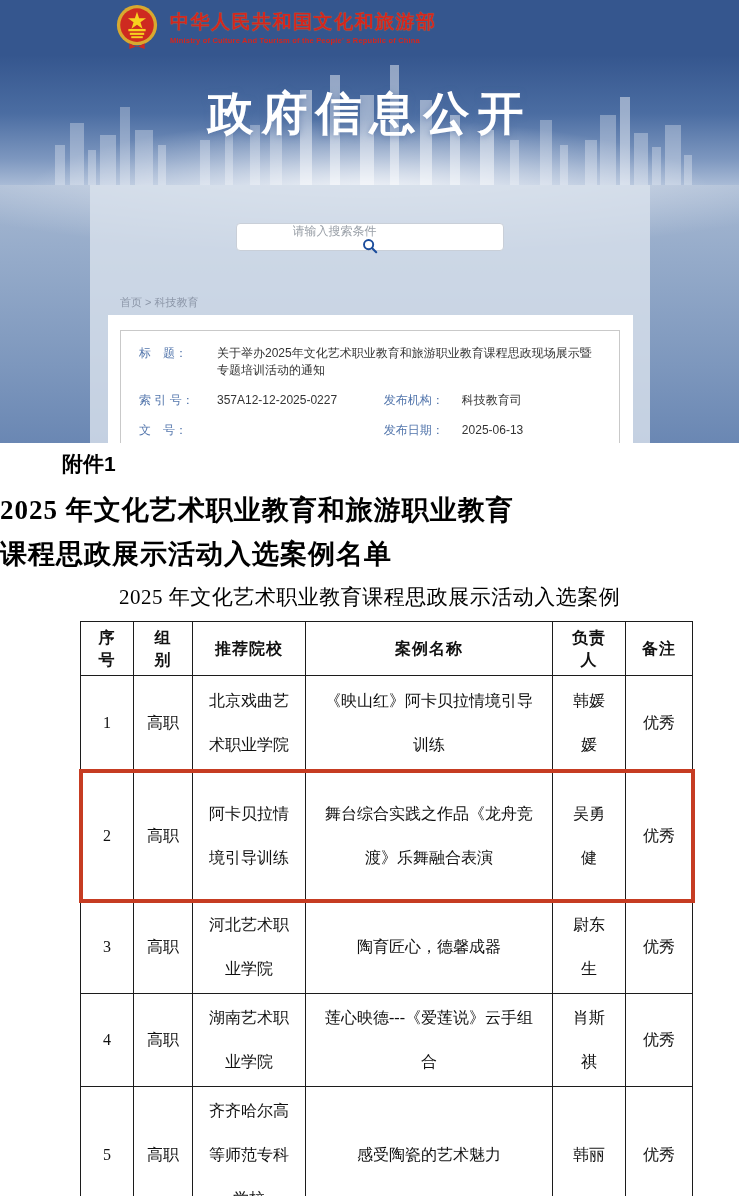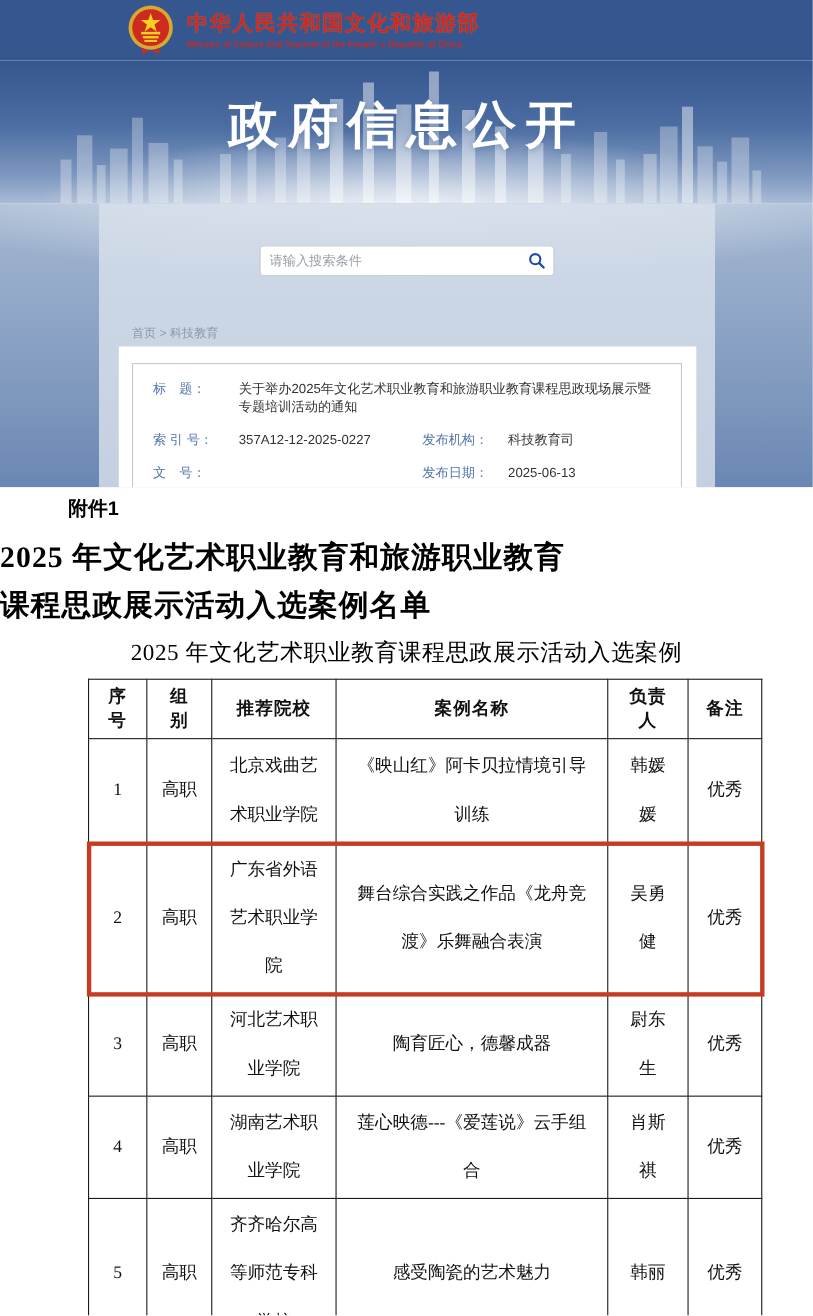"请输入搜索条件" .searchbox { flex-direction: none -> column }
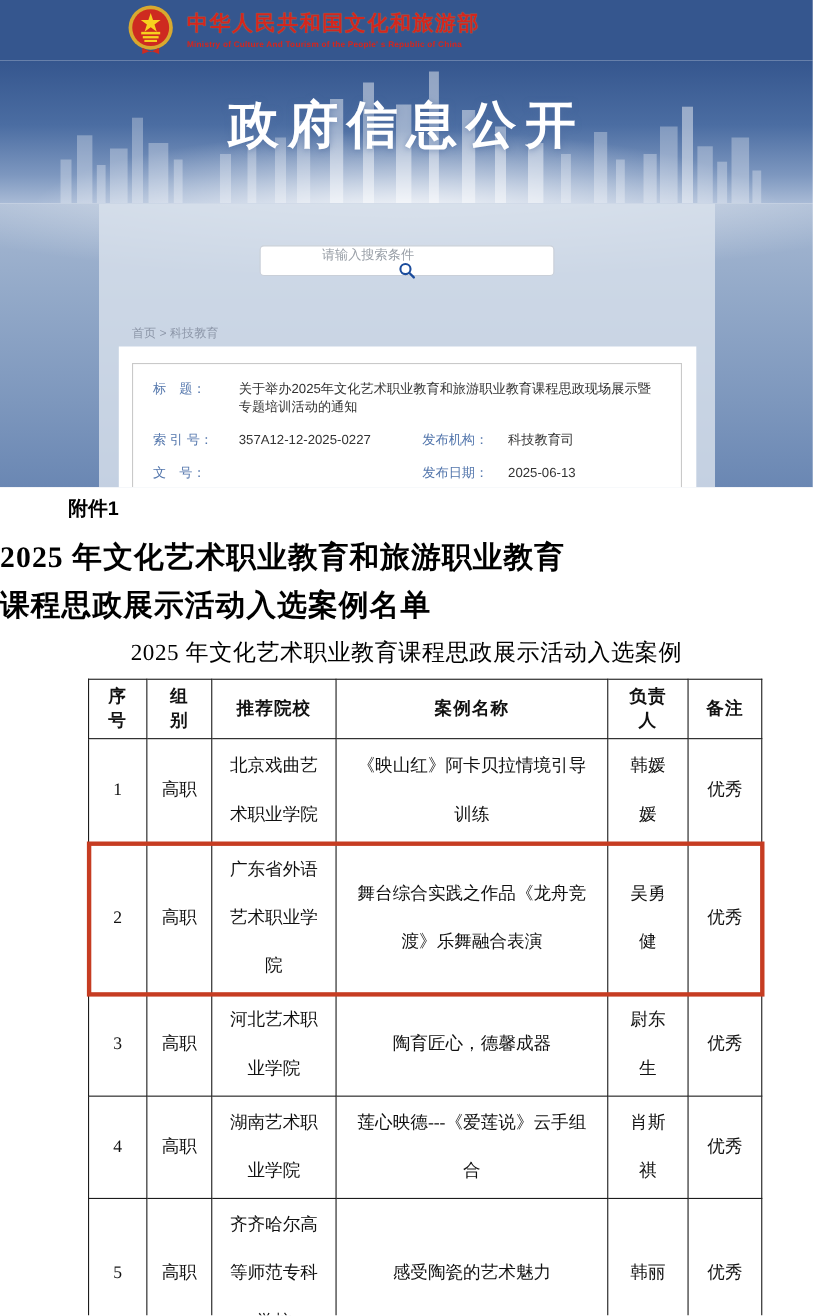"附件1" .att-label { font-size: 18px -> 21px }
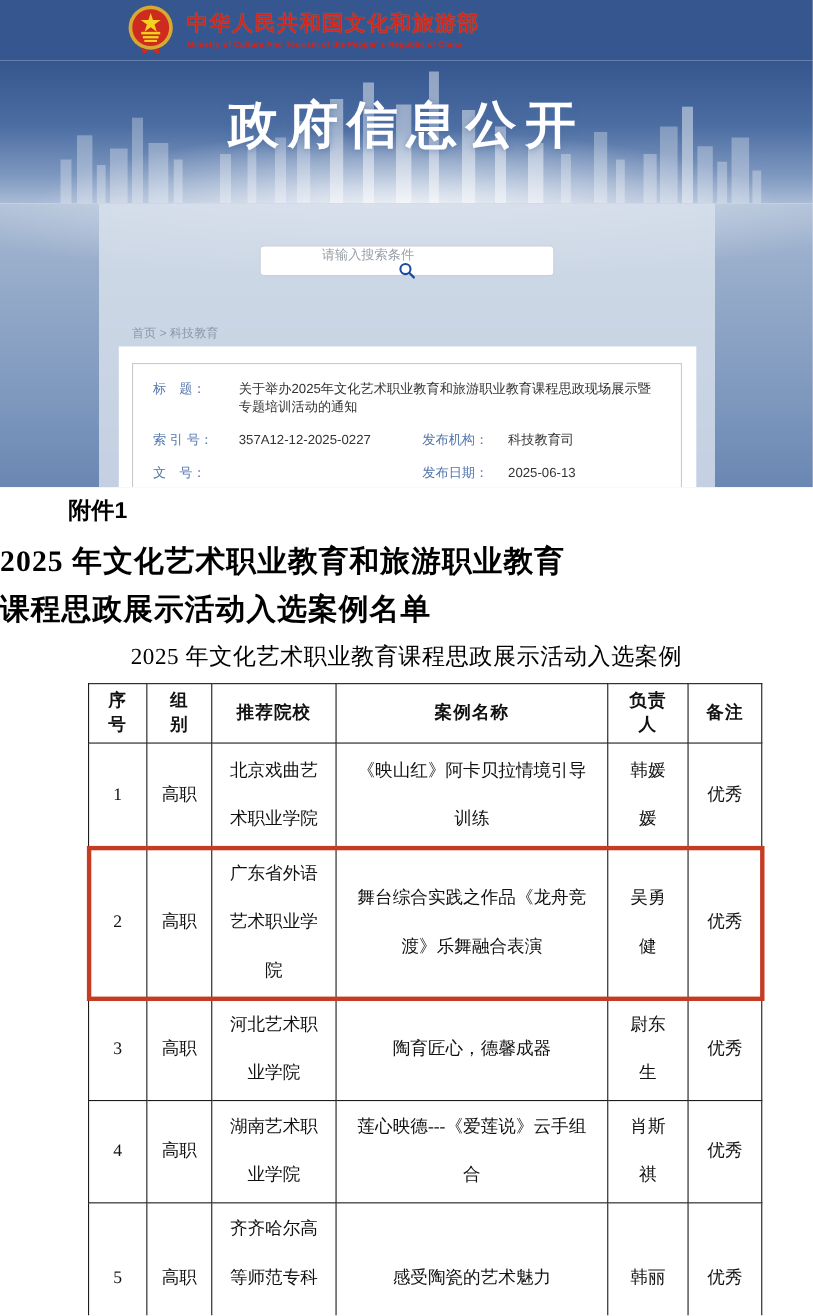"广东省外语艺术职业学院" td { text: 广东省外语艺术职业学院 -> 阿卡贝拉情境引导训练 }
